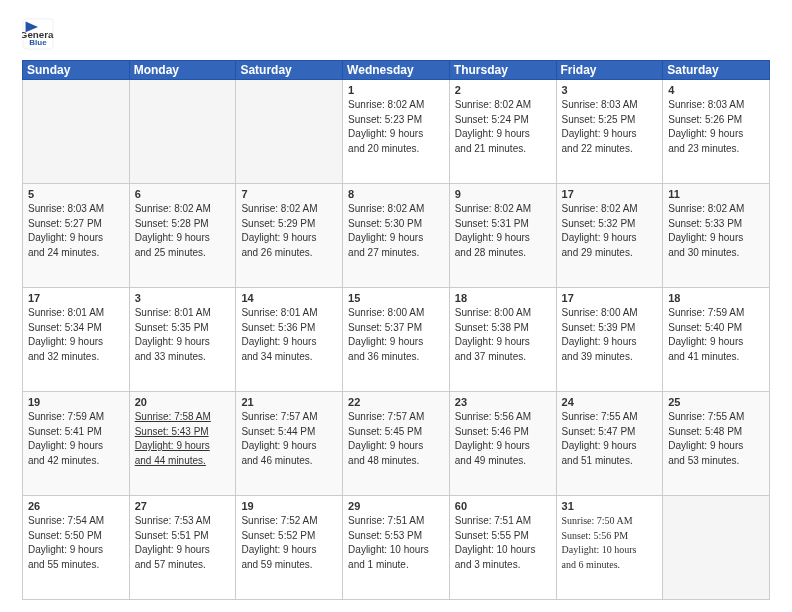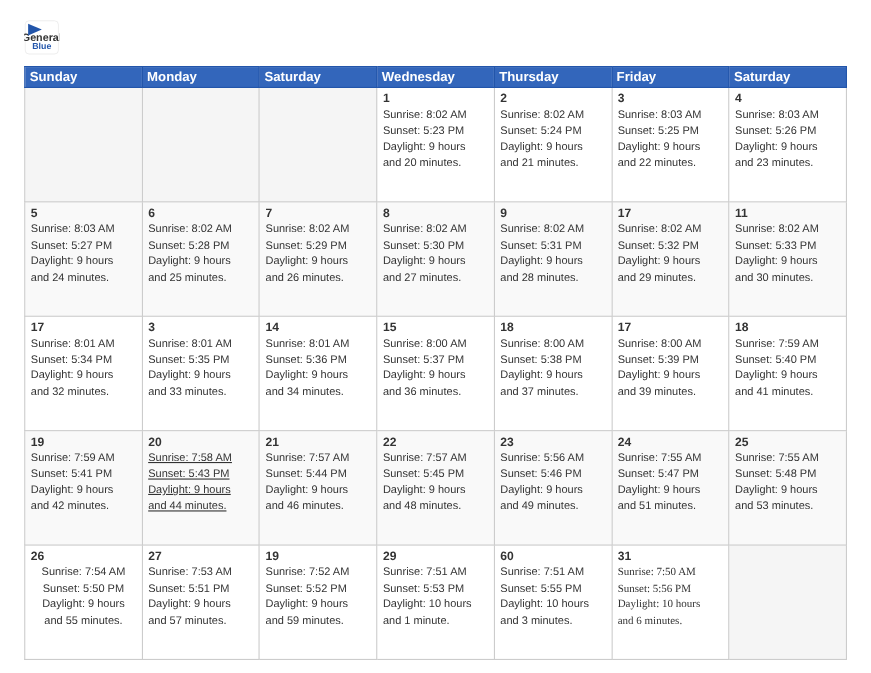"Sunrise: 7:54 AM" div.day-info { text-align: center -> none }
